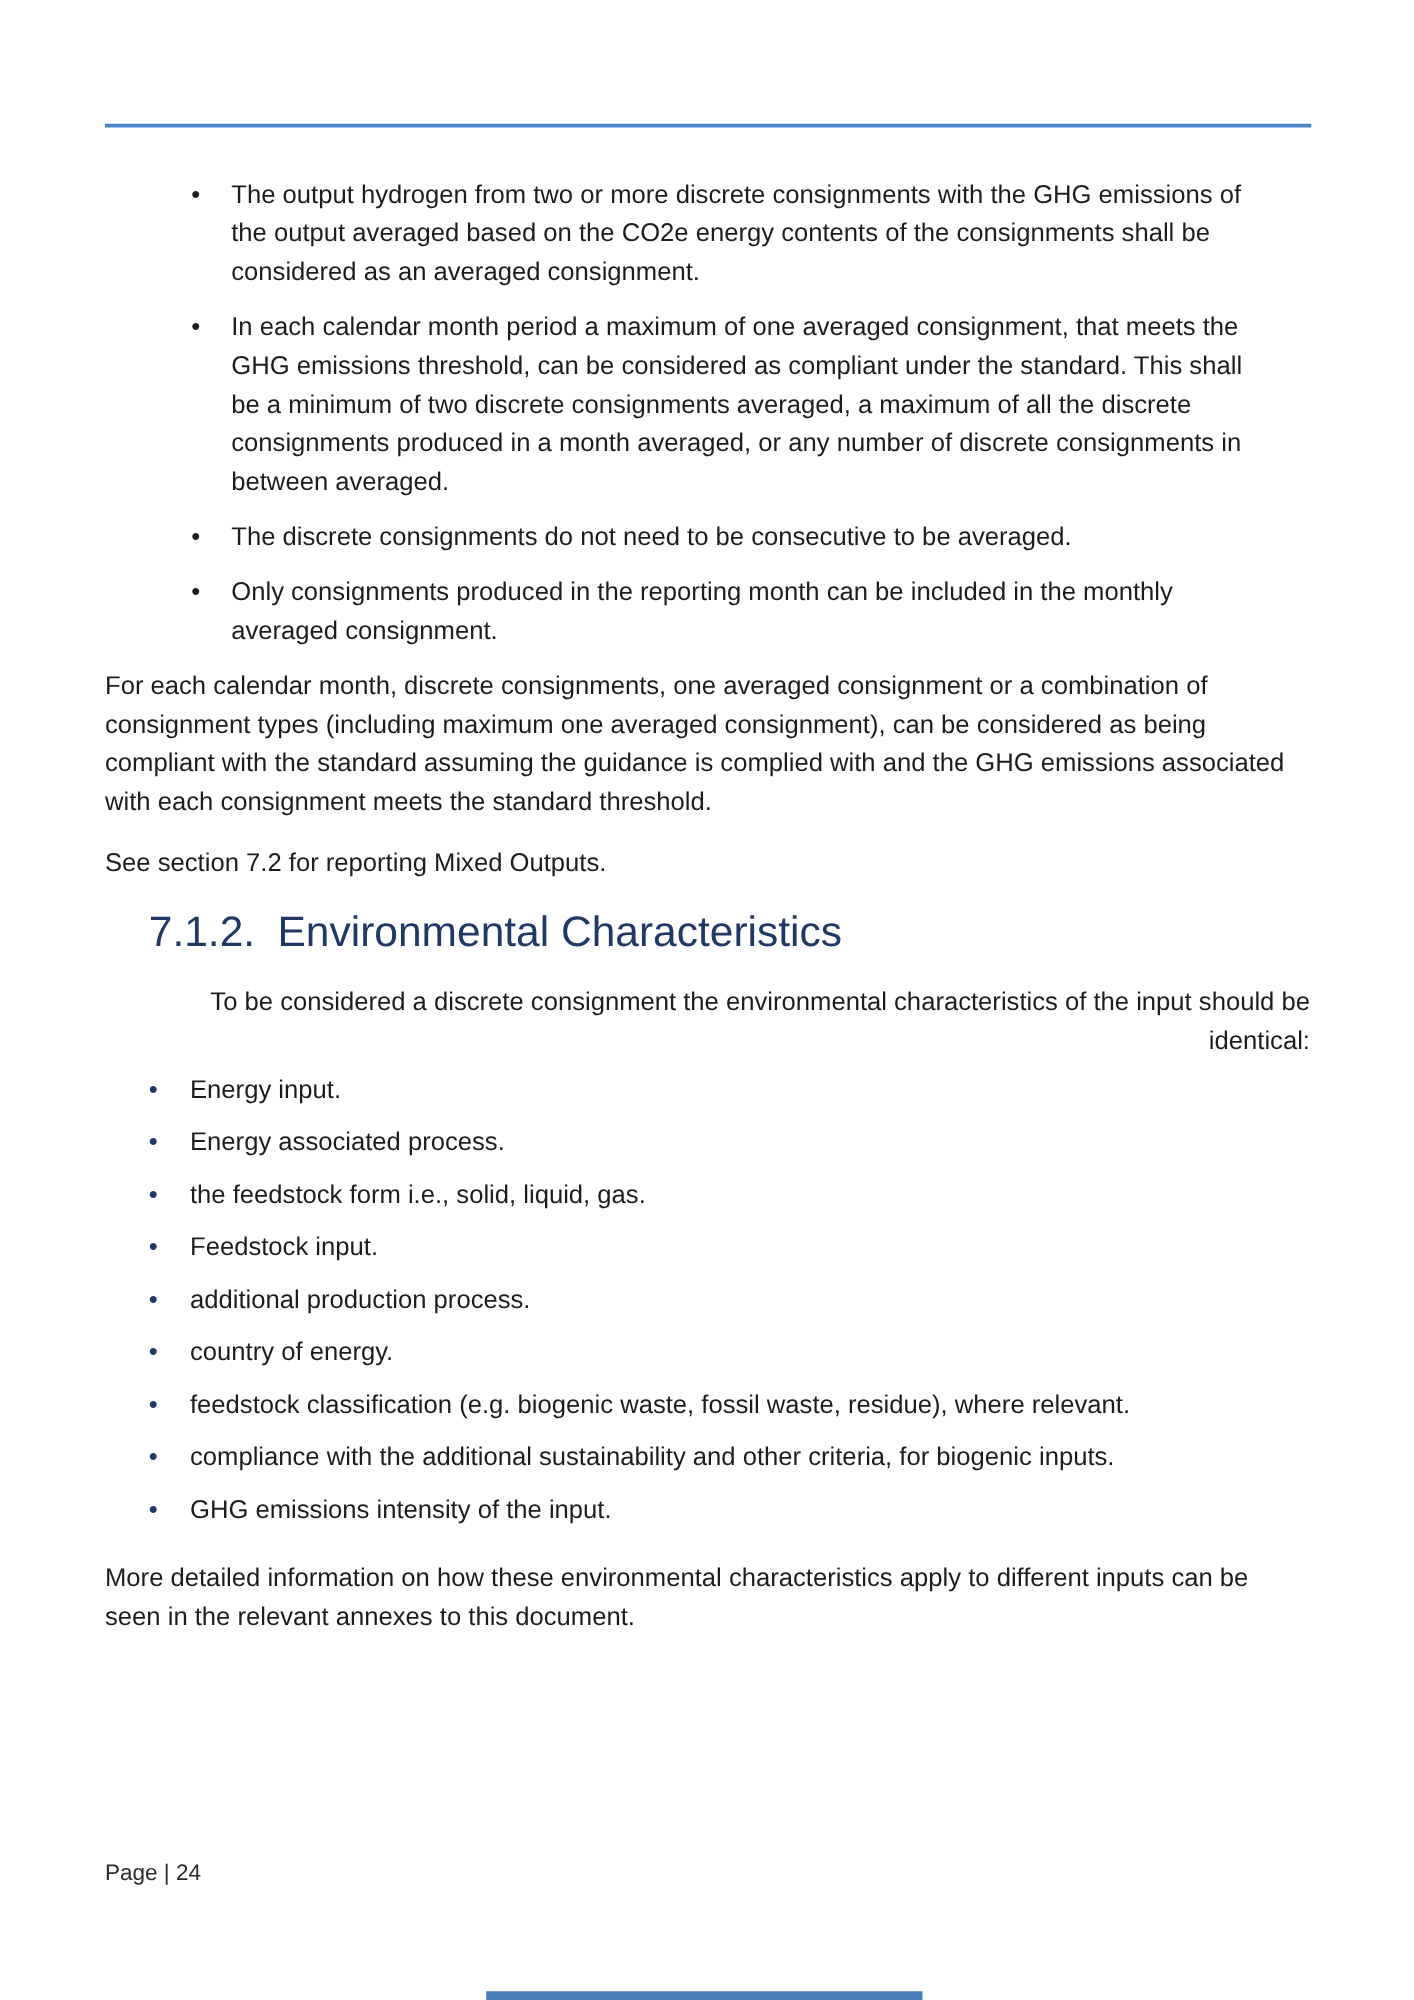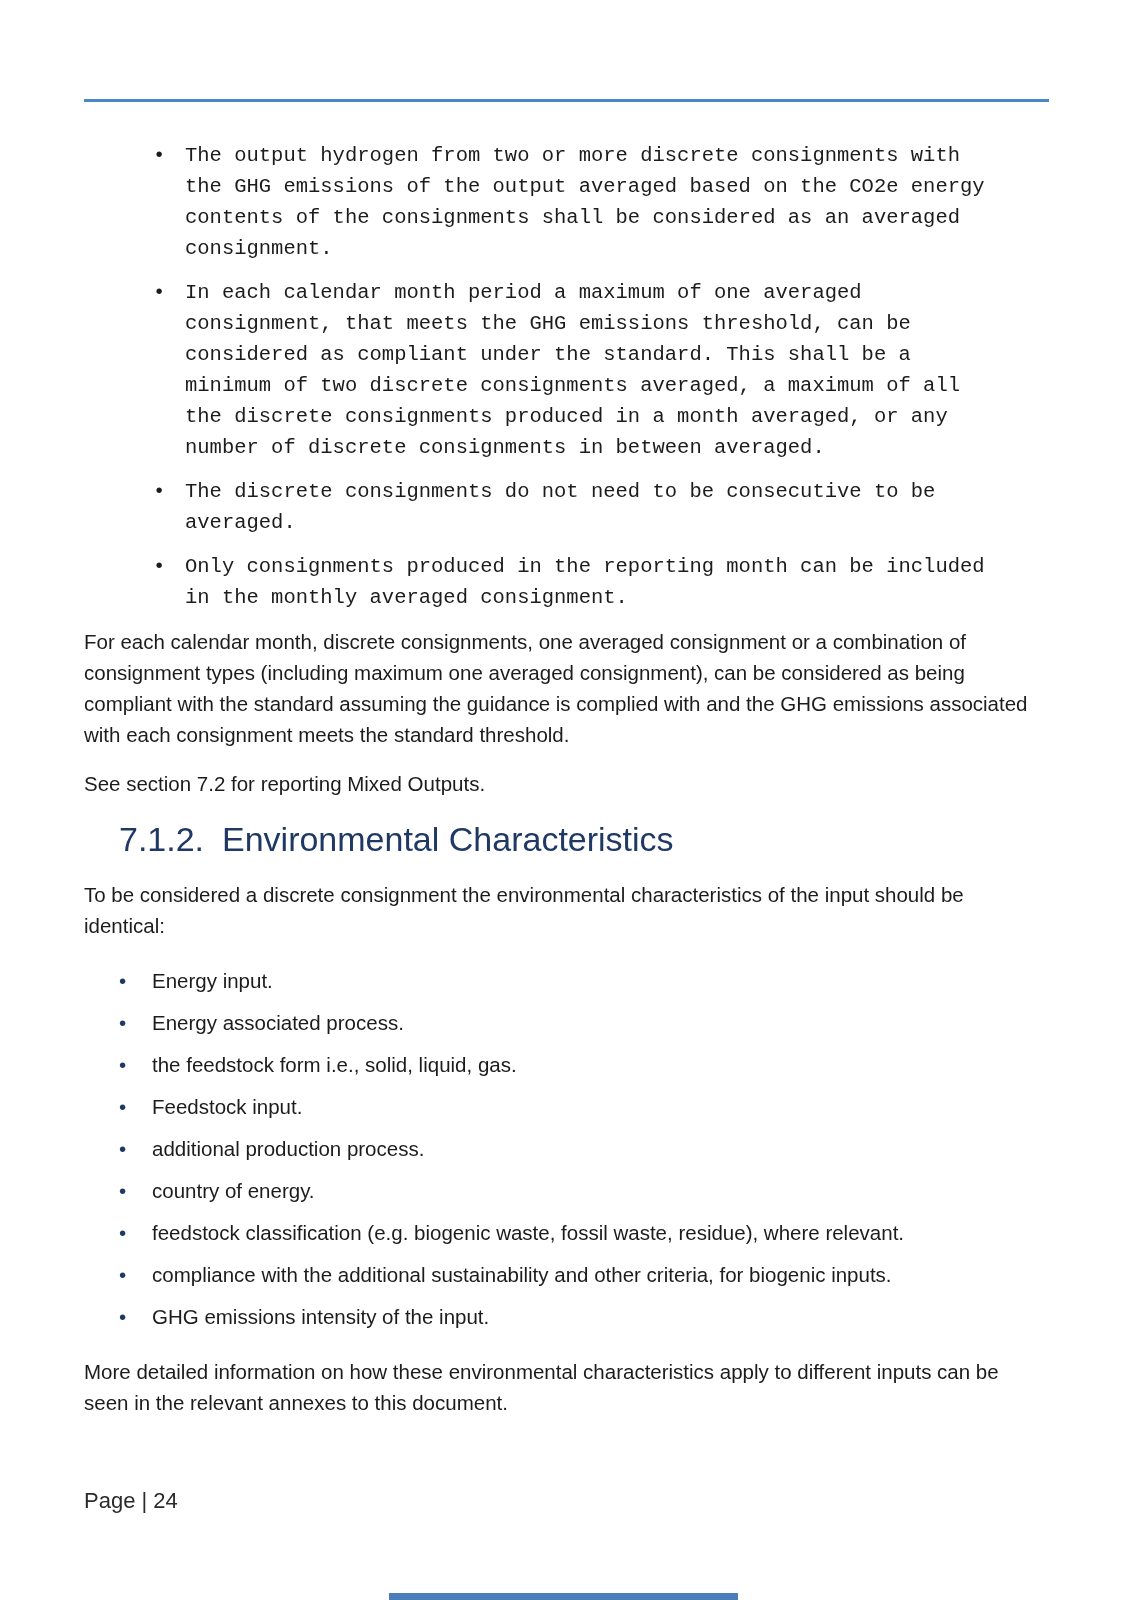"The output hydrogen from two" ul.list-a { font-family: Liberation Mono, monospace -> none }
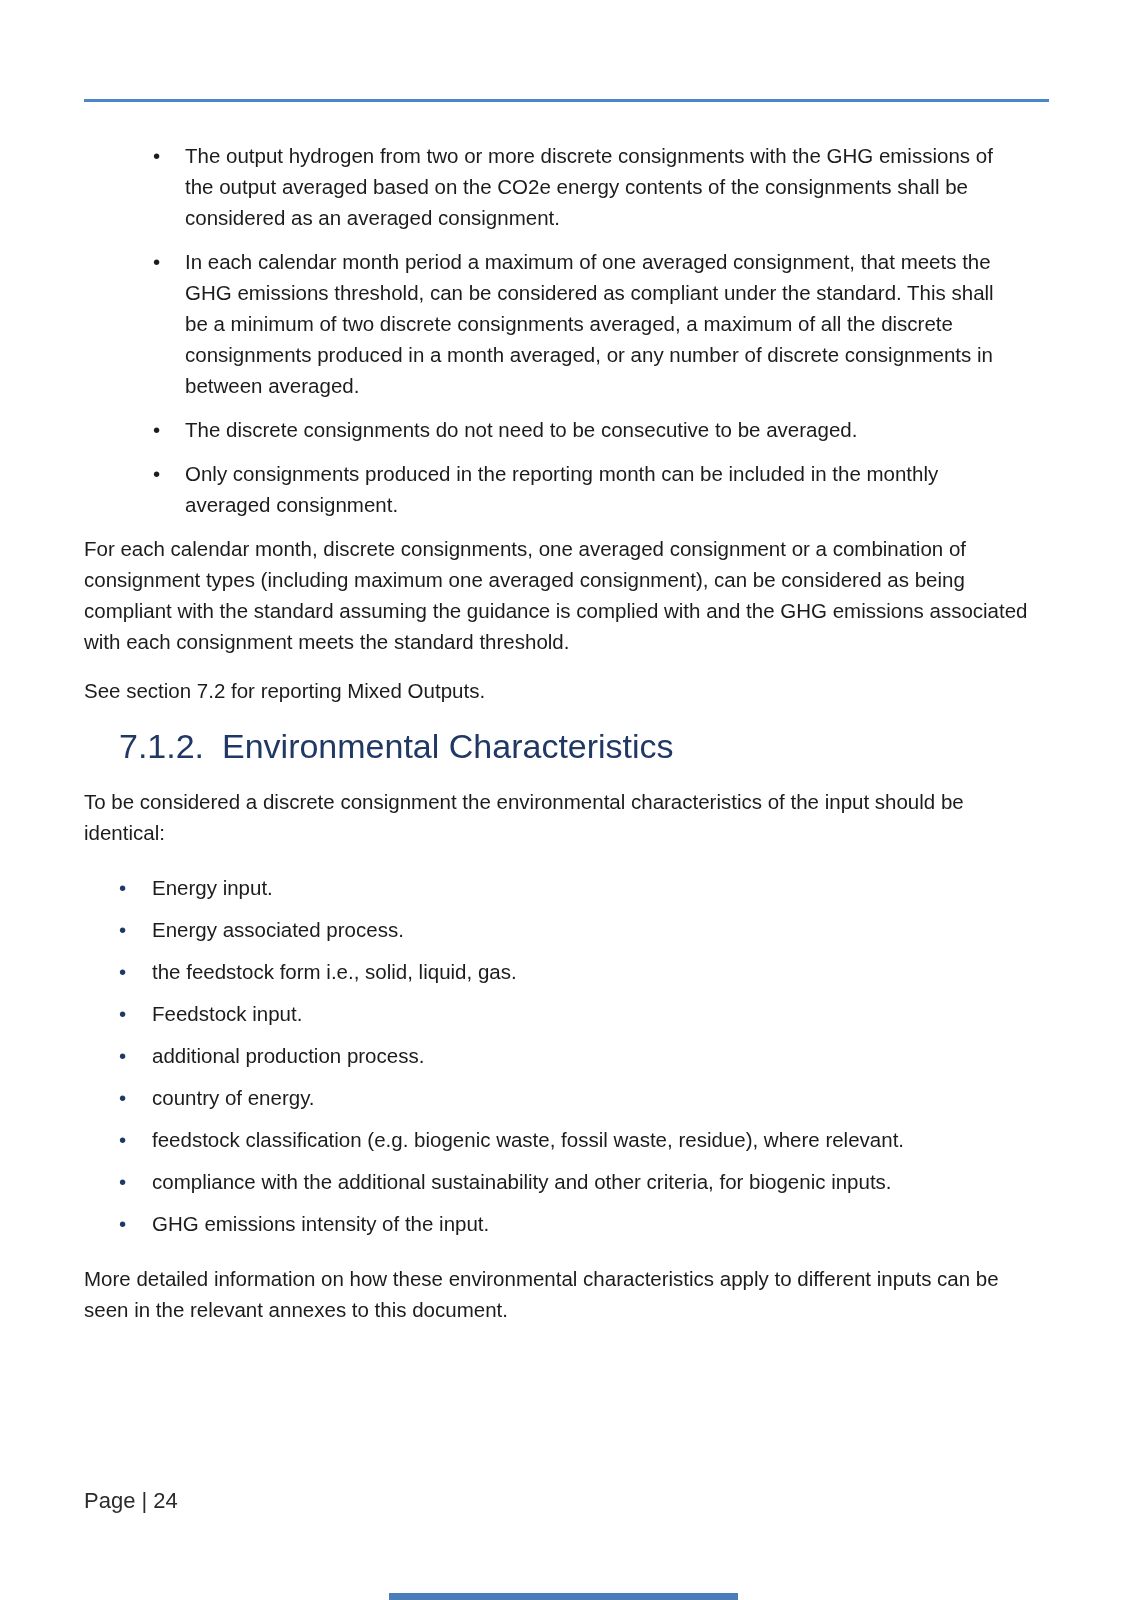"To be considered a discrete" p.tight { margin-bottom: 24px -> 8px; text-align: none -> right }
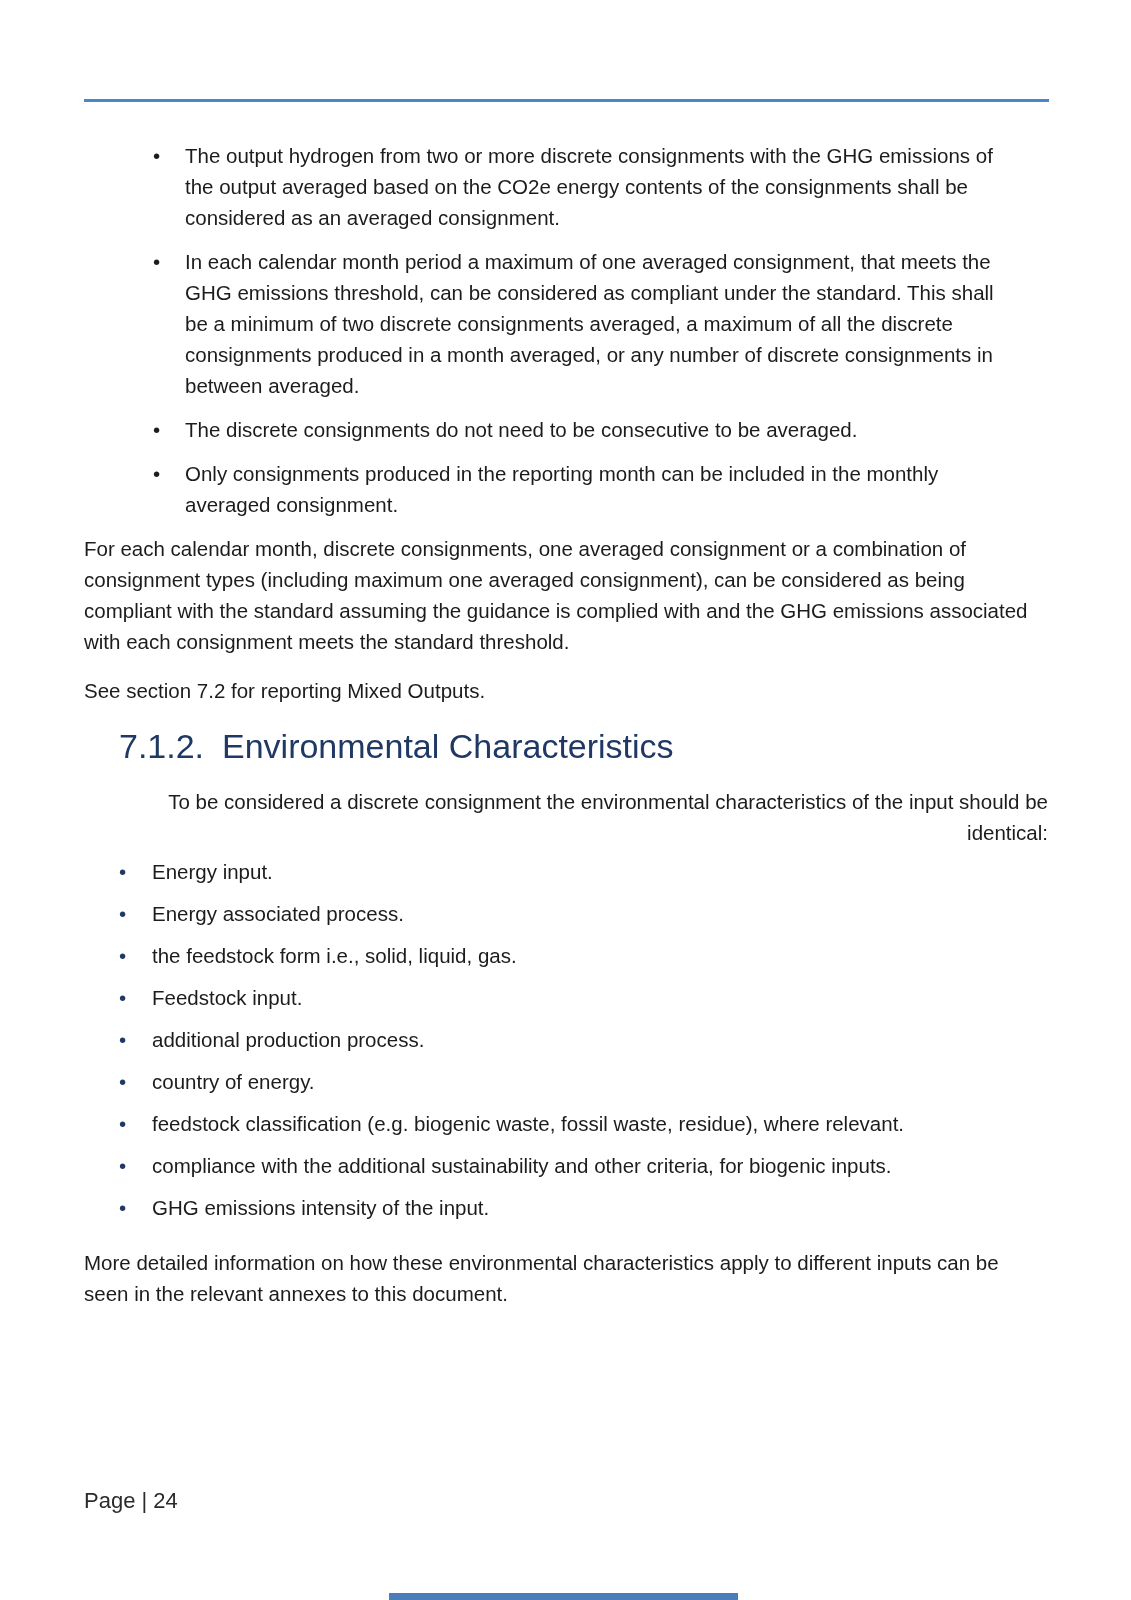"Page | 24" .page-footer { font-size: 22px -> 18px }
